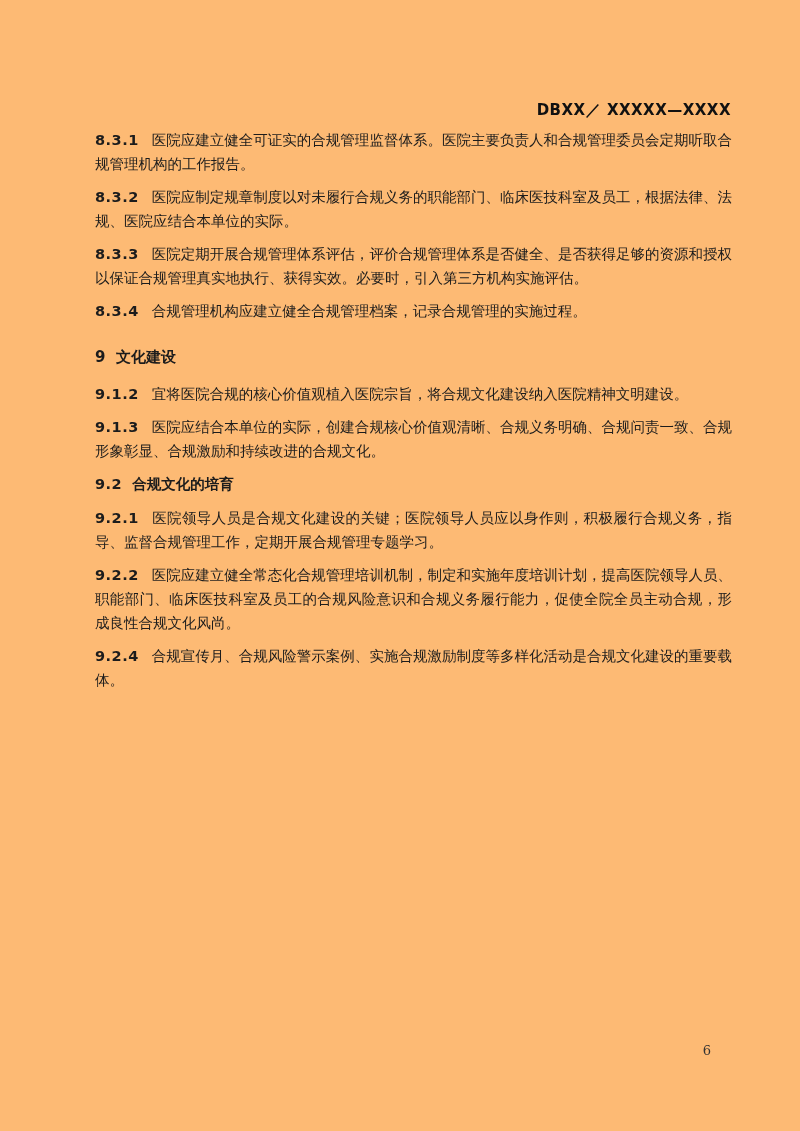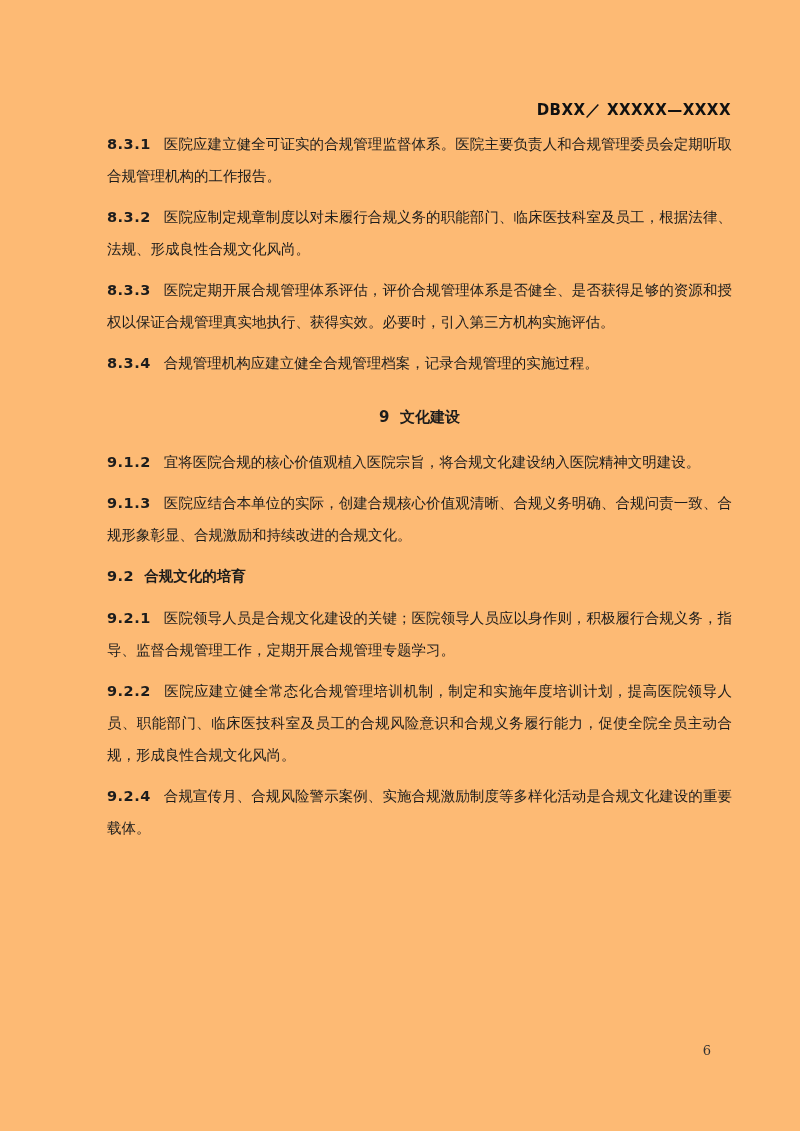"8.3.1" .block { line-height: 32px -> 24px; margin: 0 0 9px 12px -> 0 0 9px 0 }
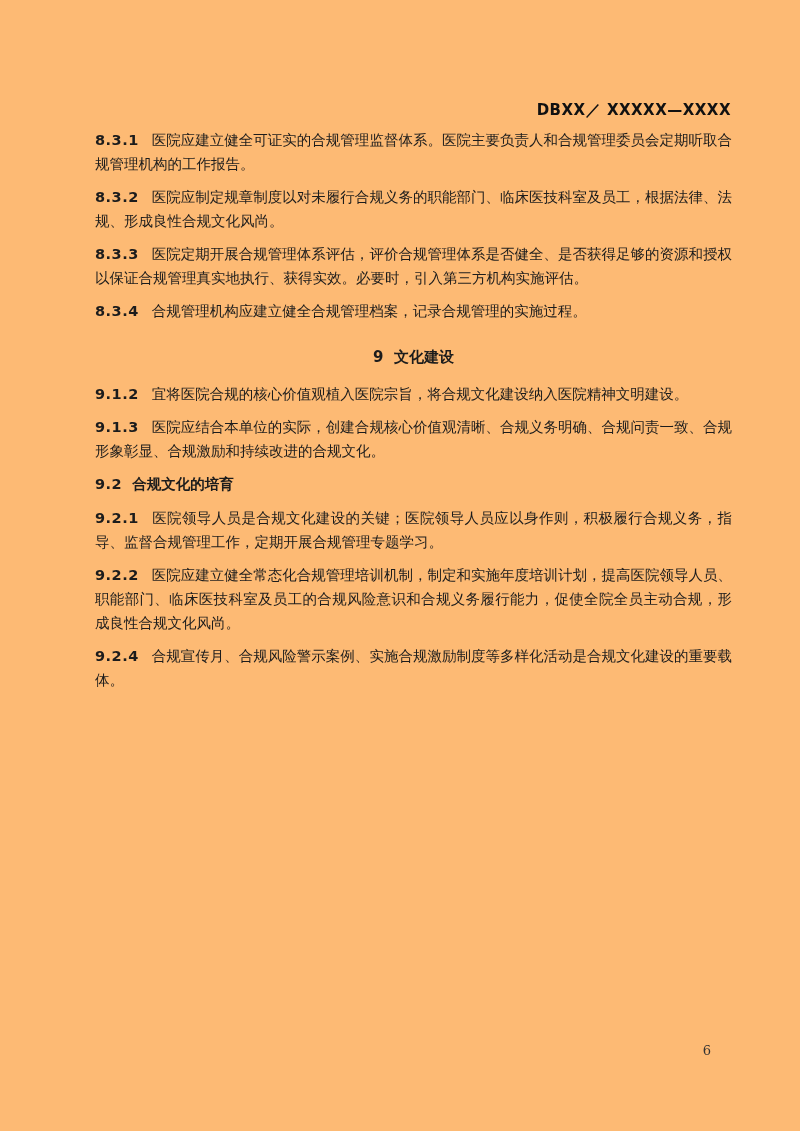"医院应制定规章制度以对未履行合规义务的职能部门、临床医技科室及员工，根据法律、法" span.txt { text: 形成良性合规文化风尚 -> 医院应结合本单位的实际 }
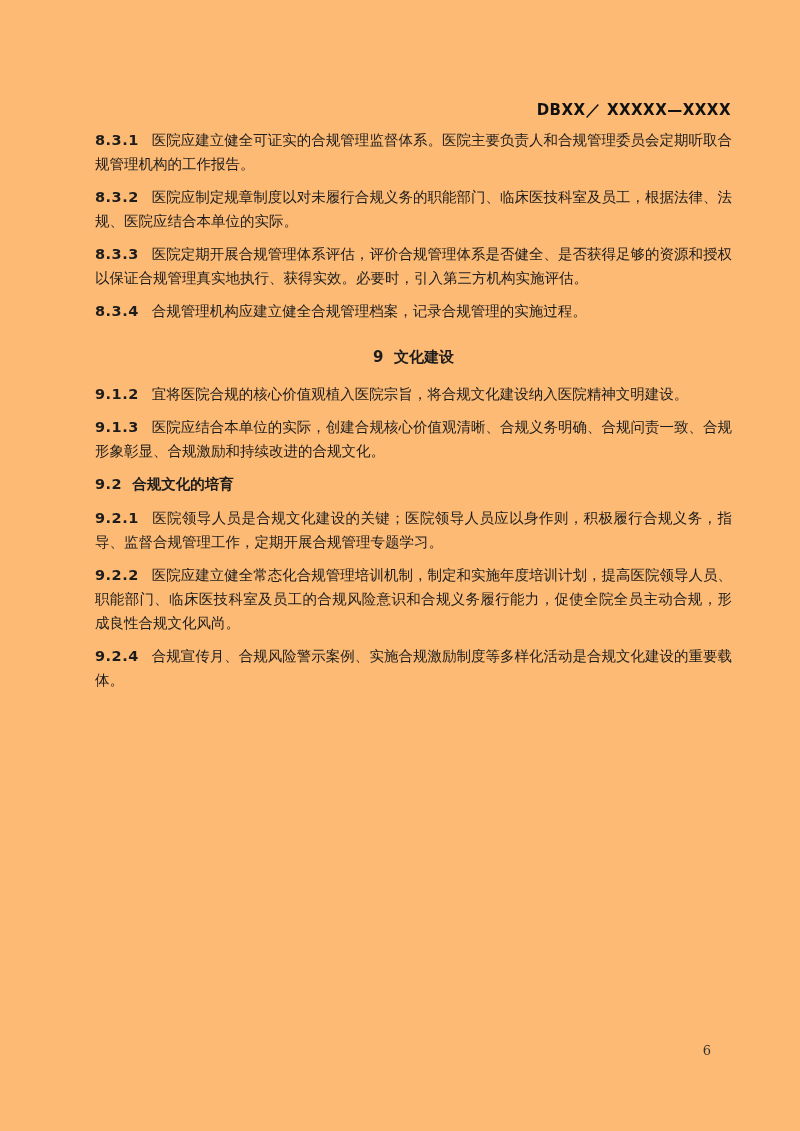"9 文化建设" .block.chapter { text-align: center -> left }
